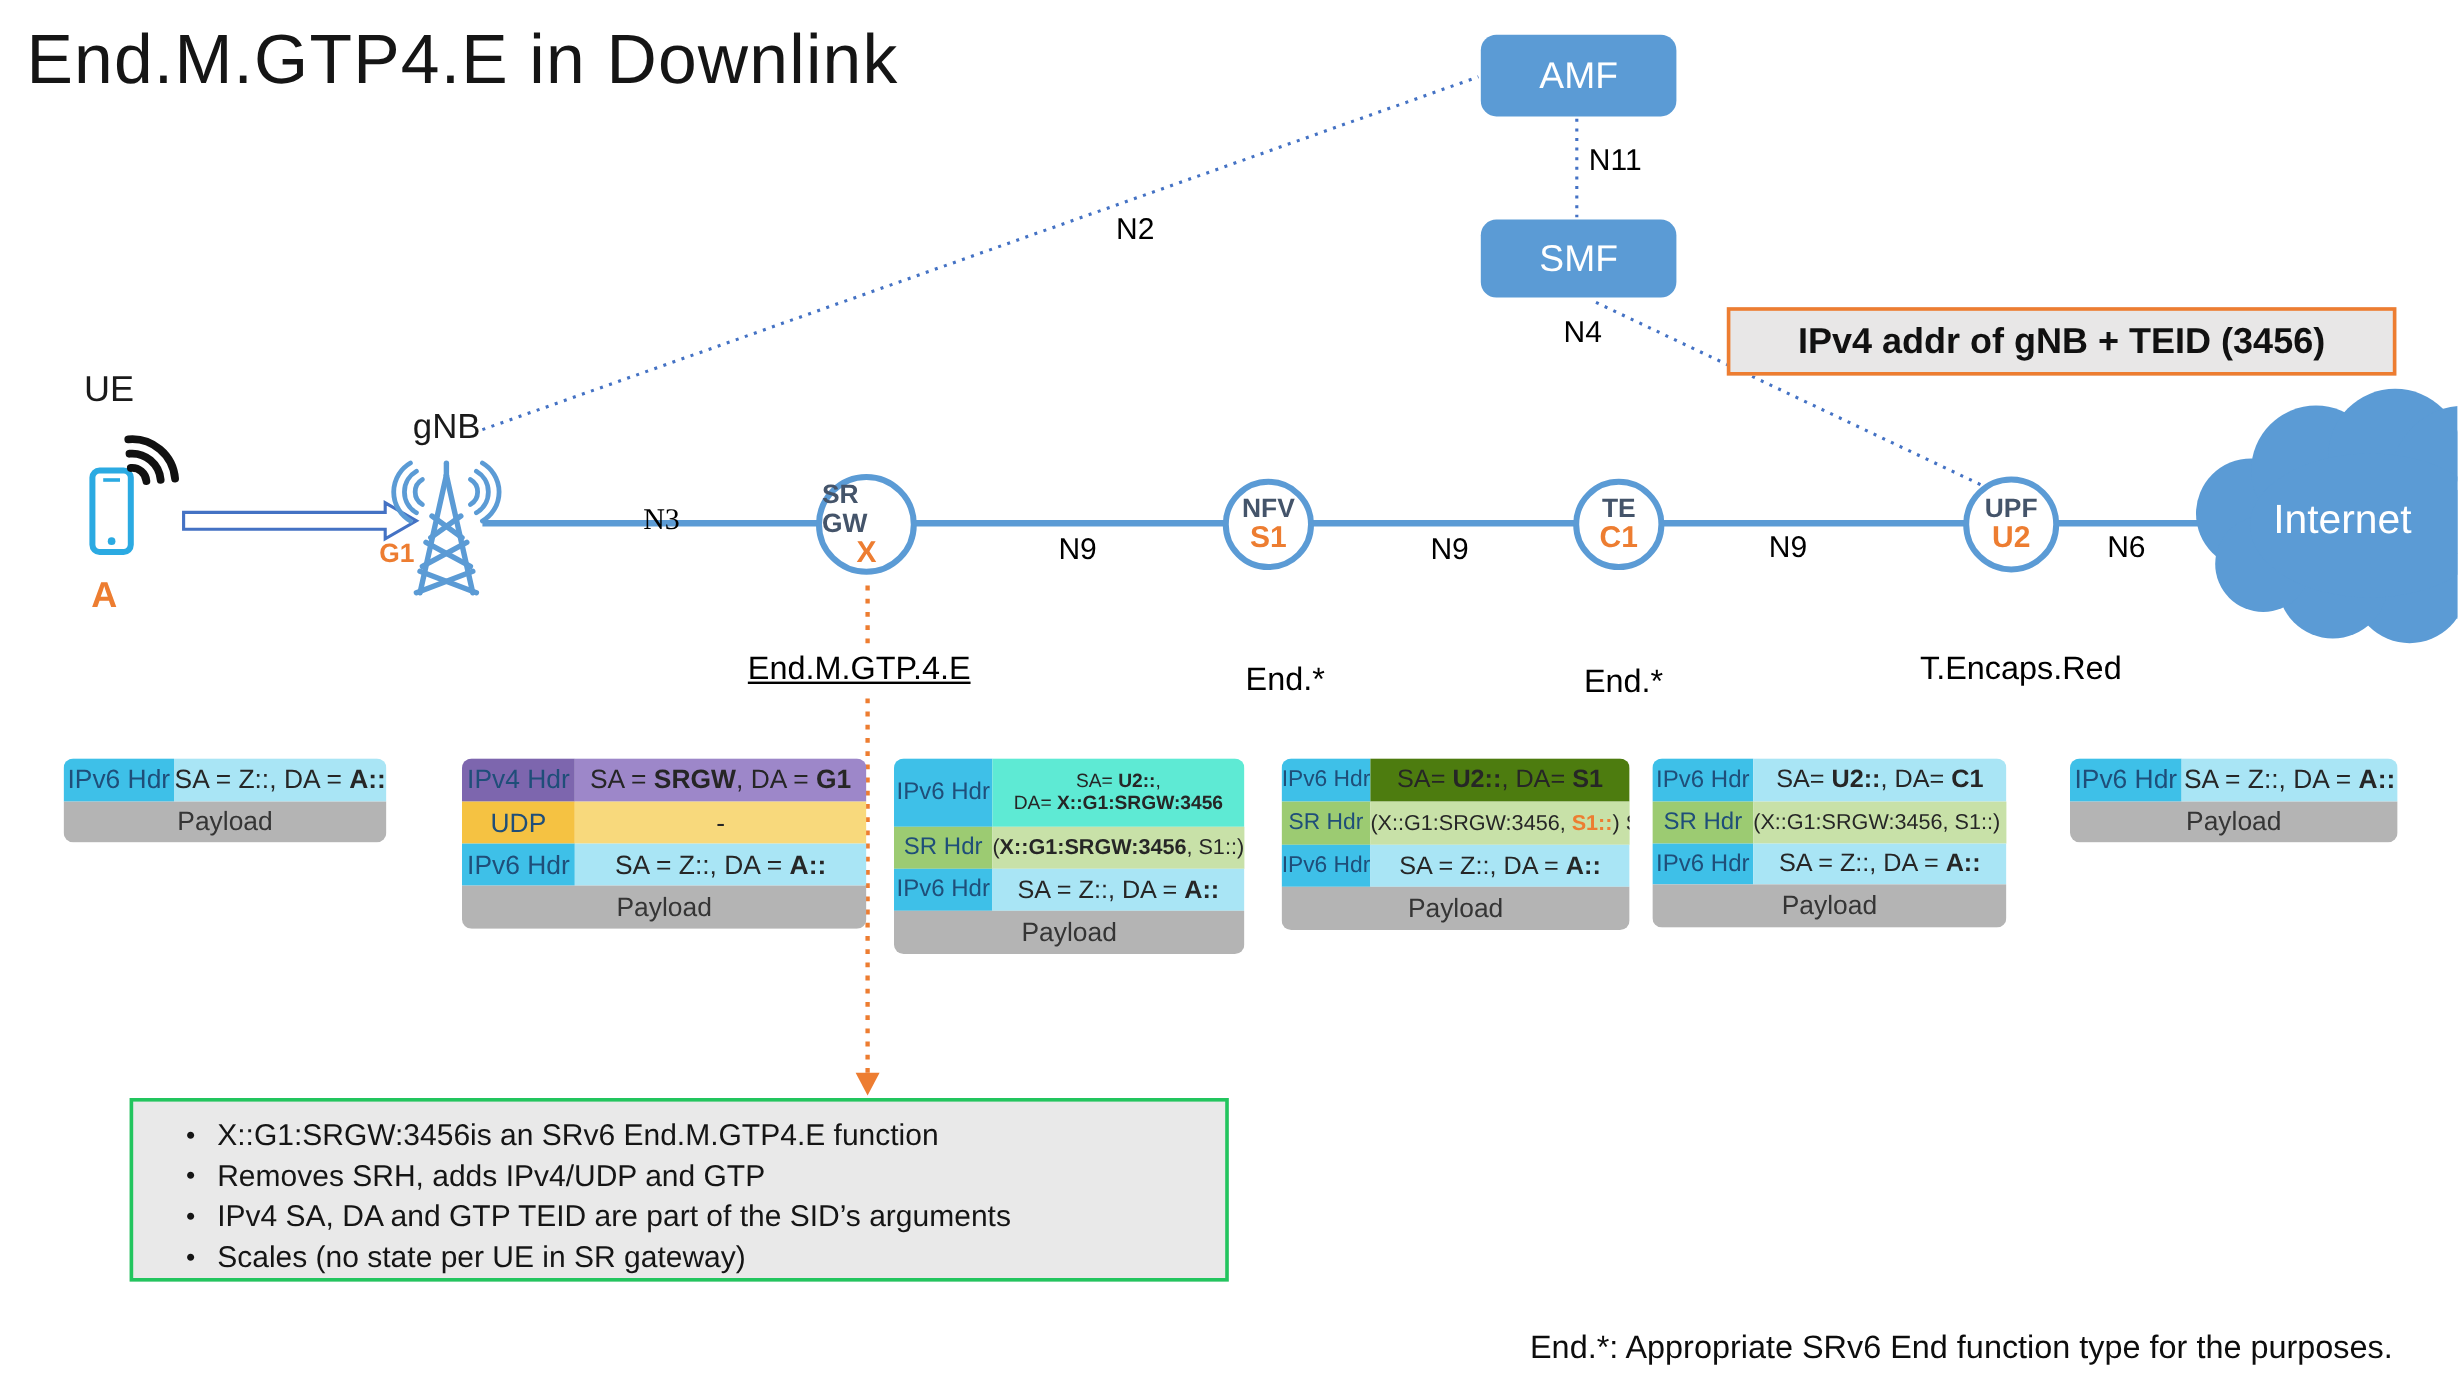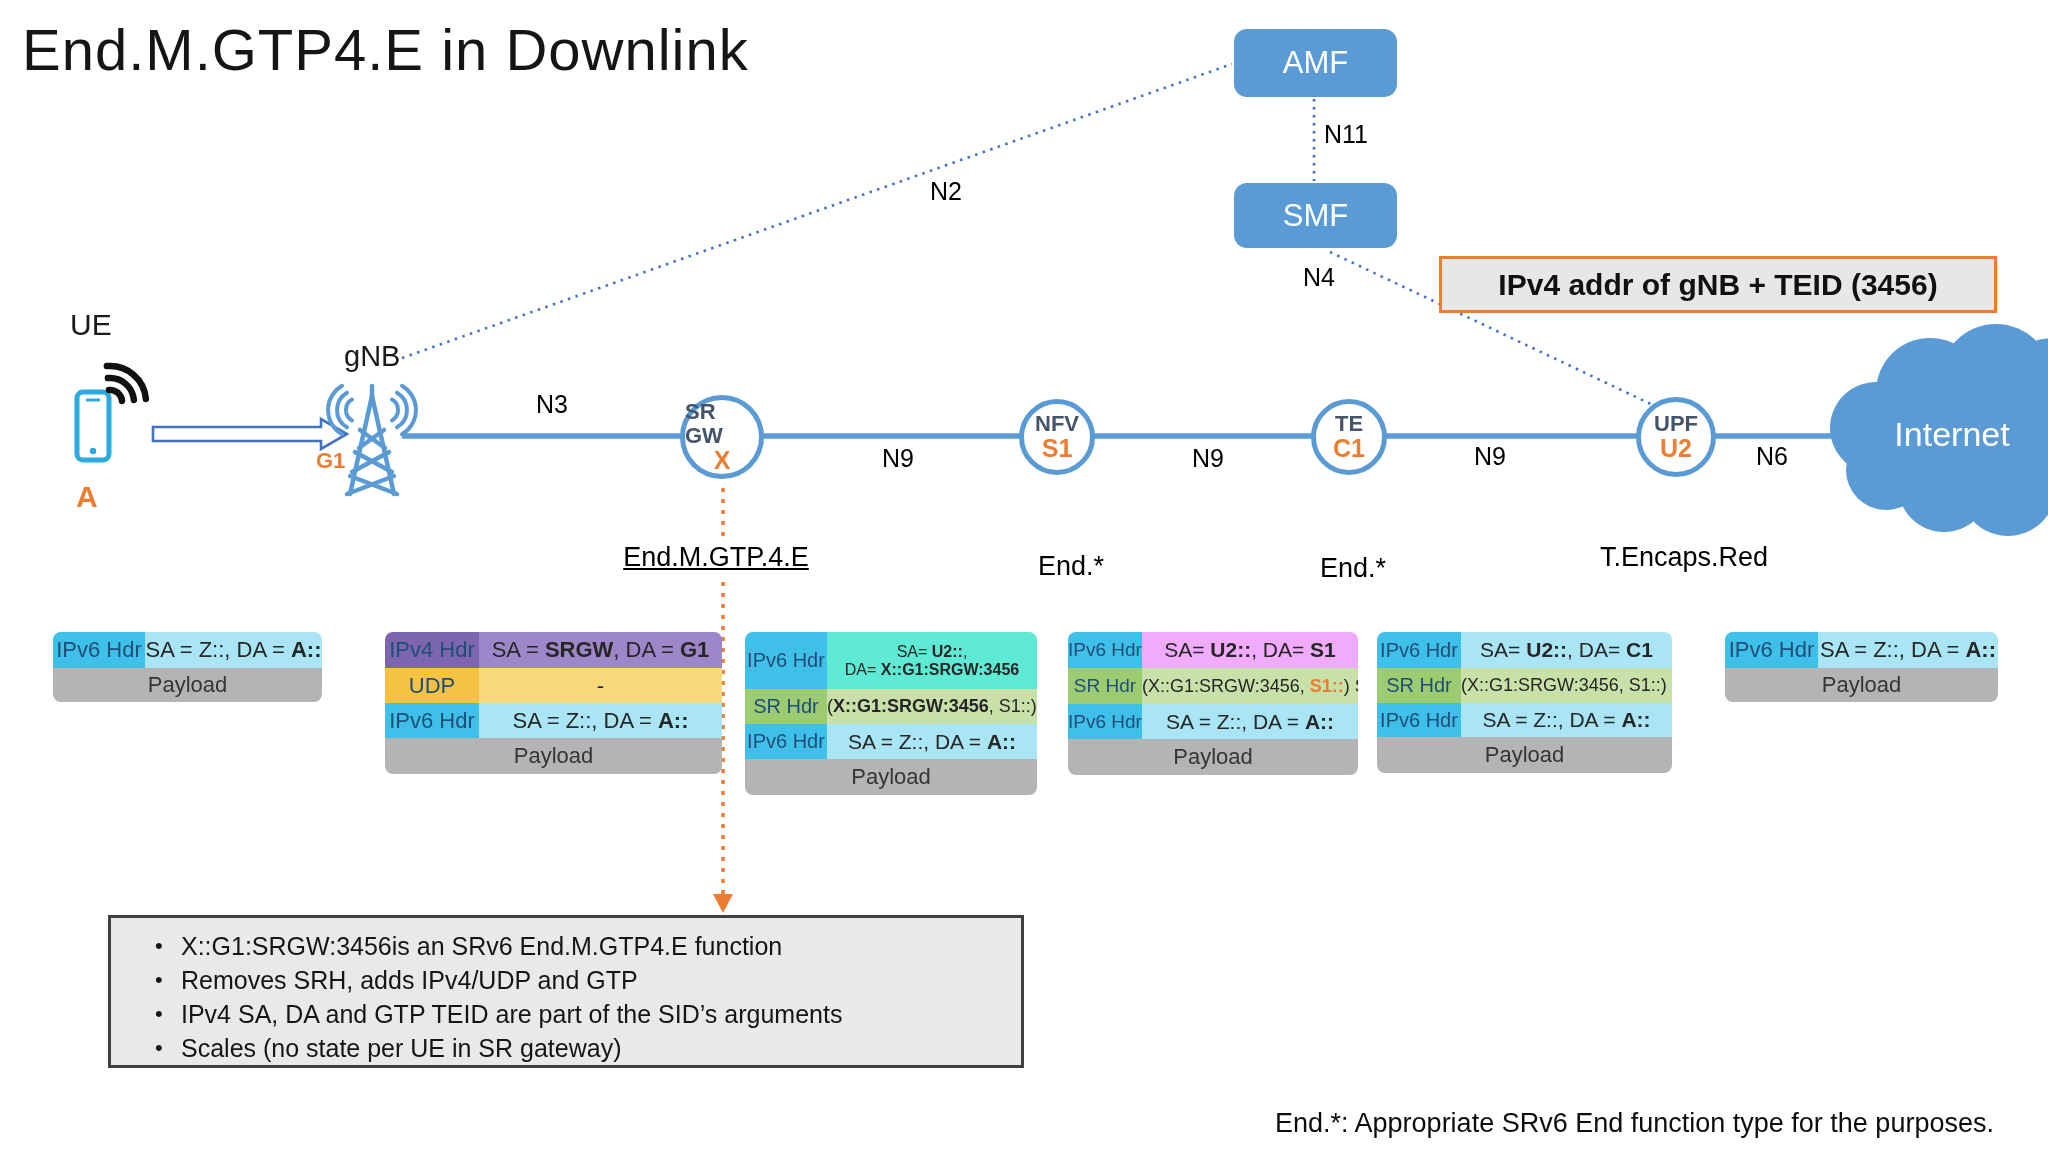"N3" #lbl-n3 { font-family: none -> Liberation Serif, serif; top: 390px -> 420px }
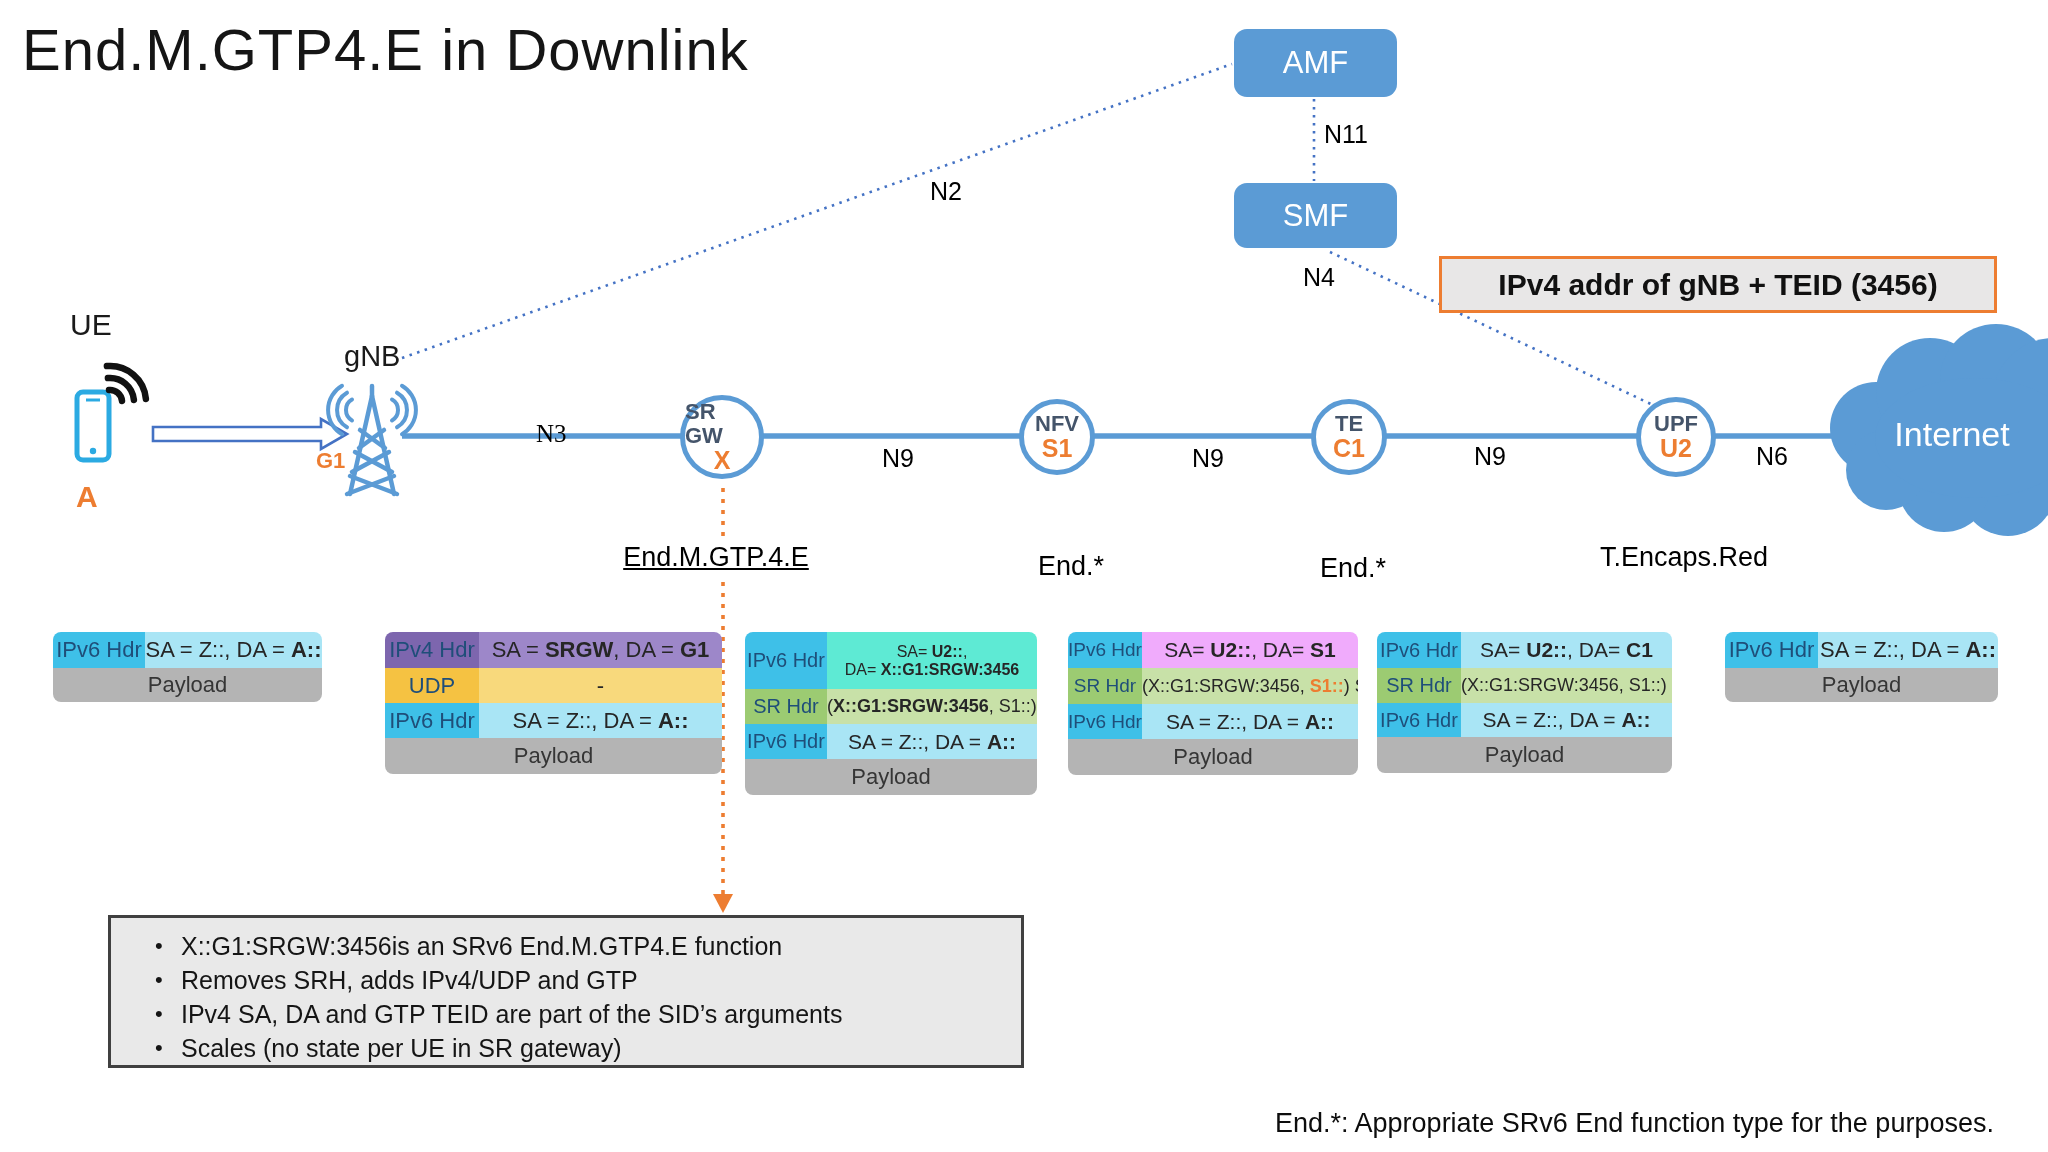"SA= U2::, DA= S1" div.p-value { background: #f0abfc -> #4d7c0f }
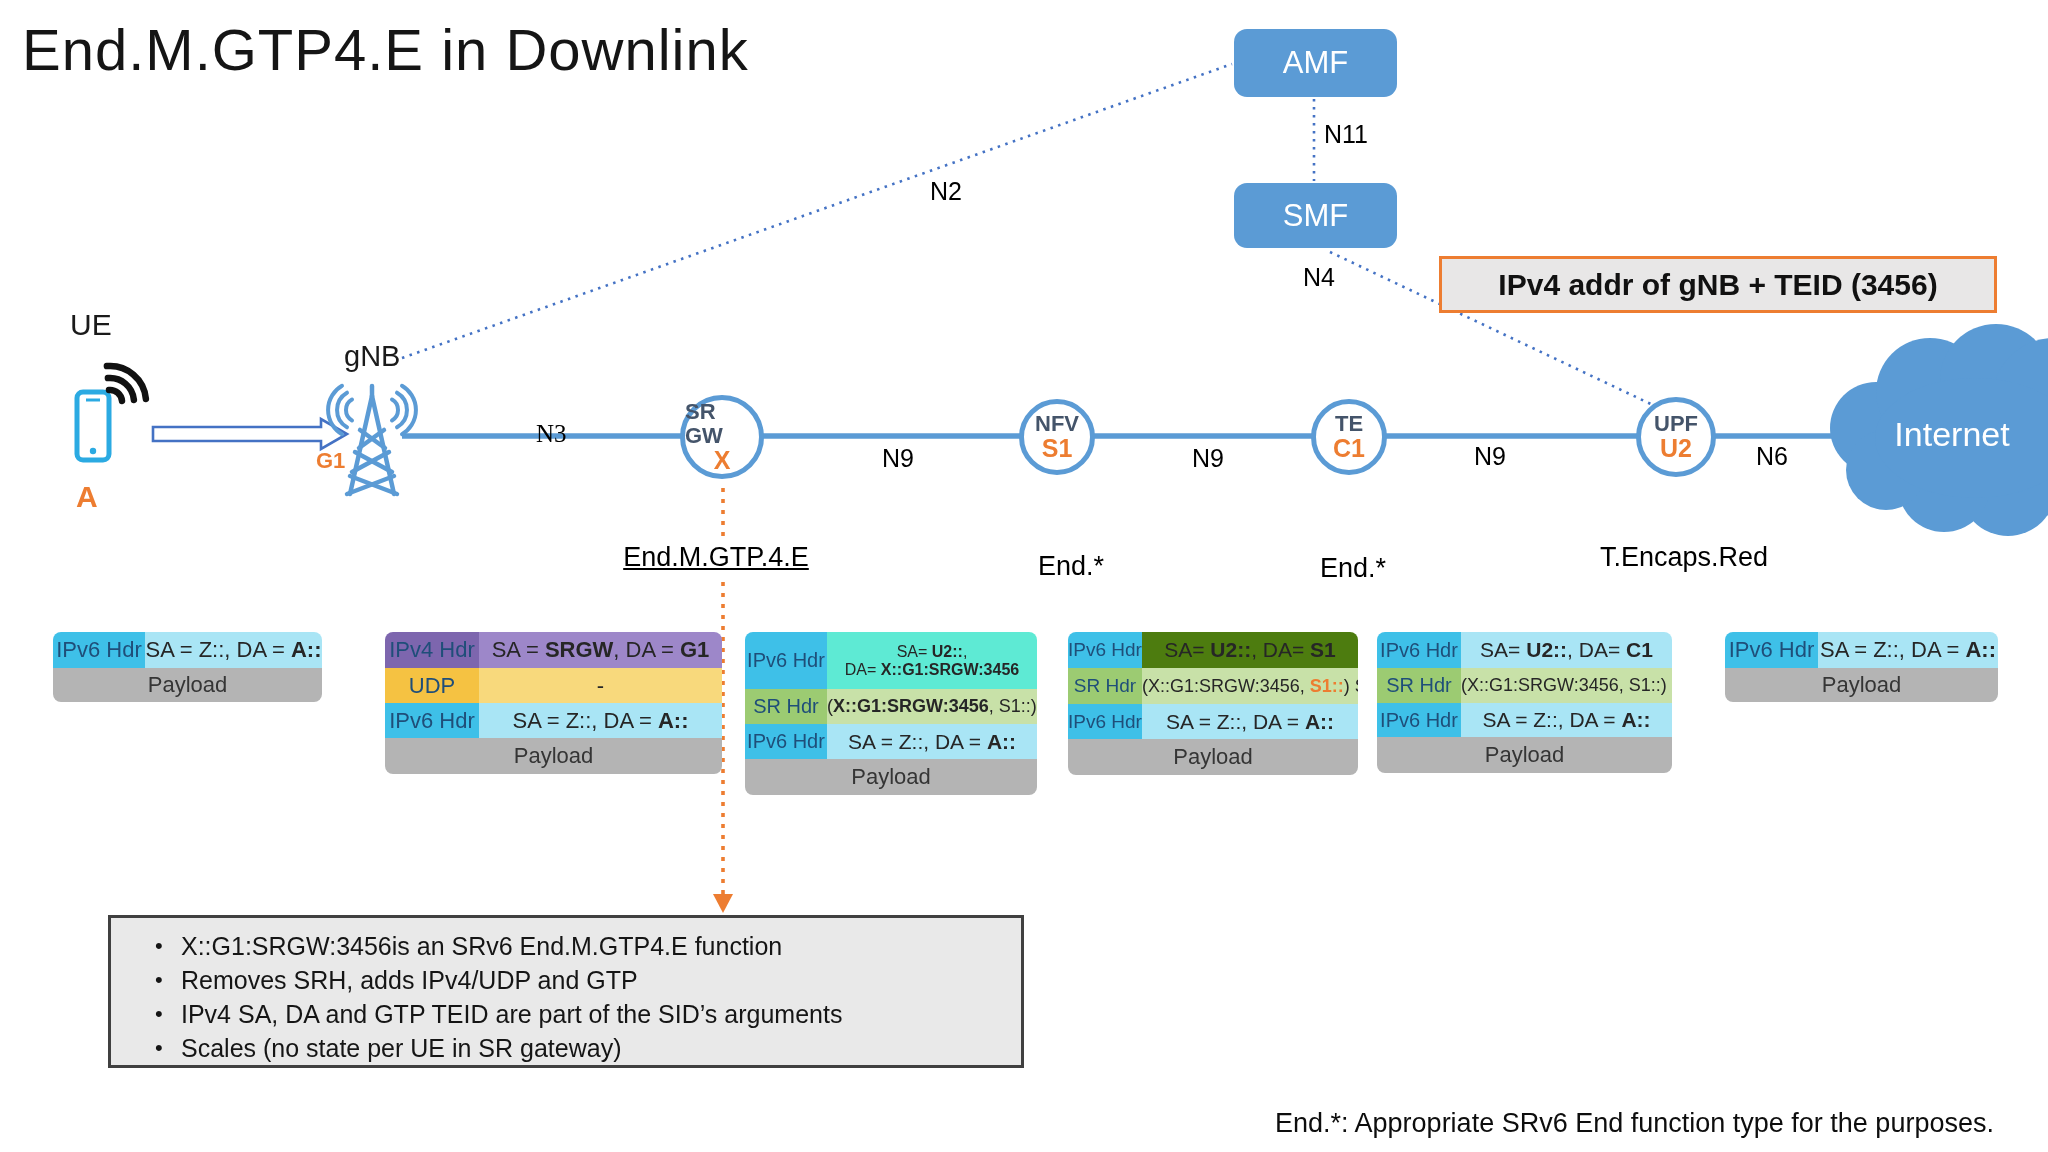"X::G1:SRGW:3456is an SRv6 End.M.GTP4.E" #note-box { border: 3px solid #404040 -> 3px solid #22c55e }
